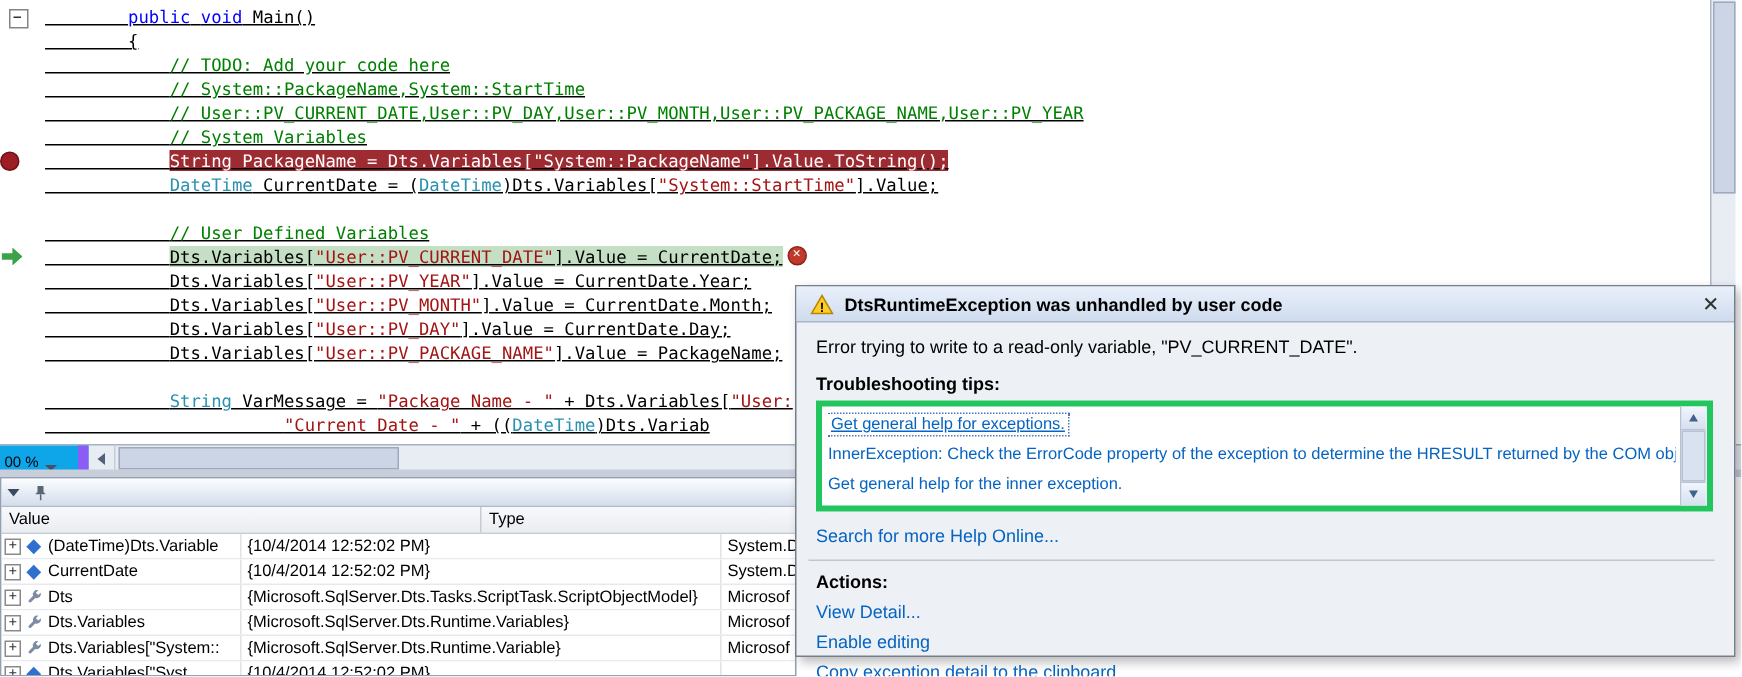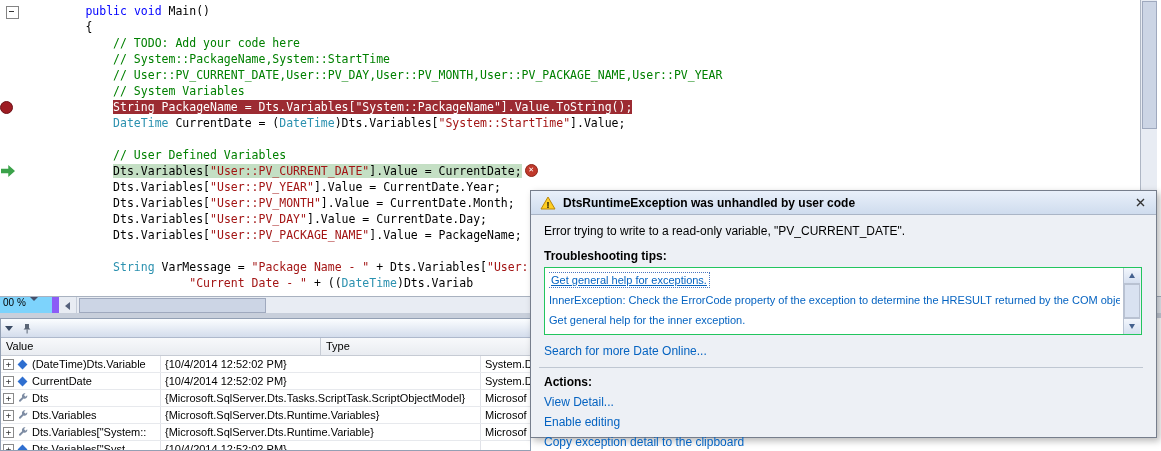"public void Main()" .ln { text-decoration: none -> underline }
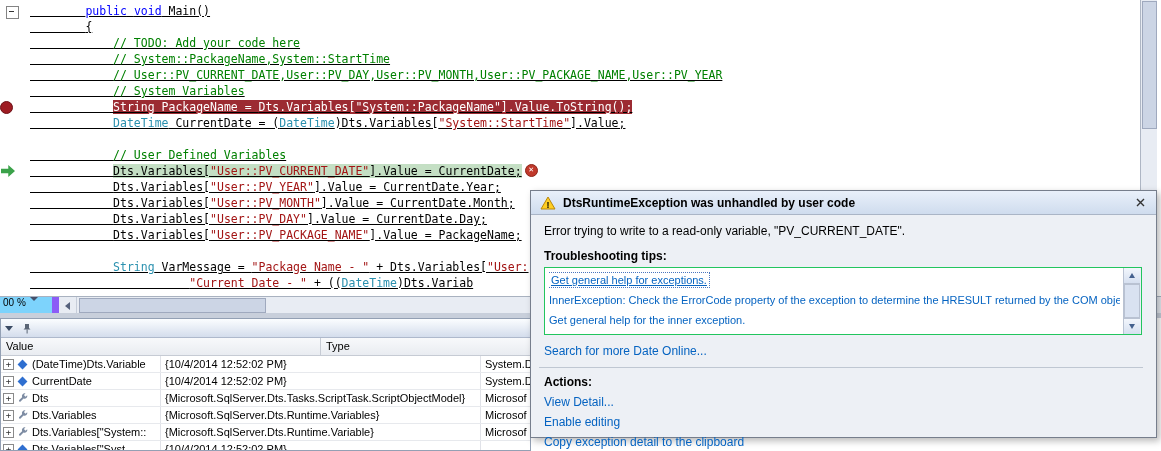"Get general help for exceptions." .tipbox { border: 1px solid #22c55e -> 4px solid #22c55e }
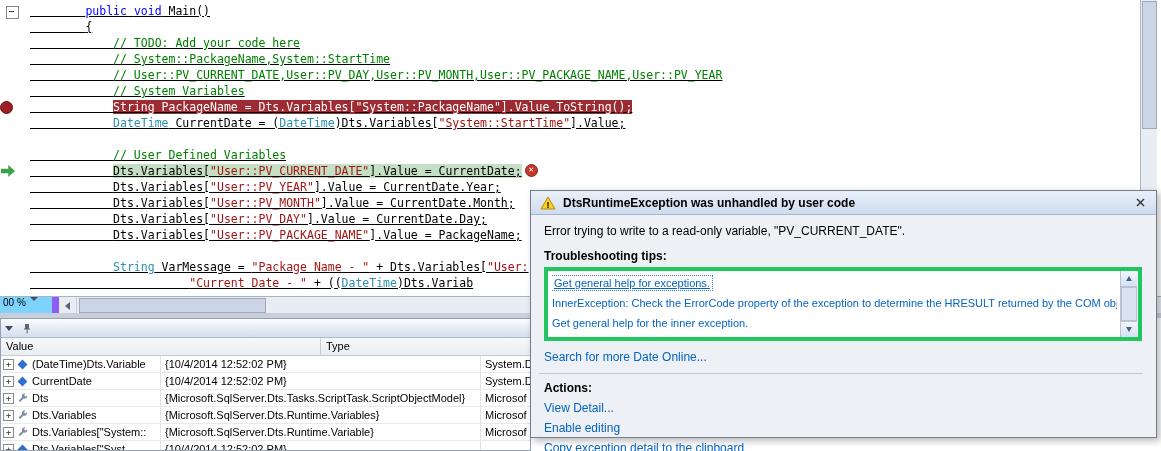"00 %" #zoom { align-items: flex-start -> flex-end; background: #7dd3fc -> #0ea5e9 }
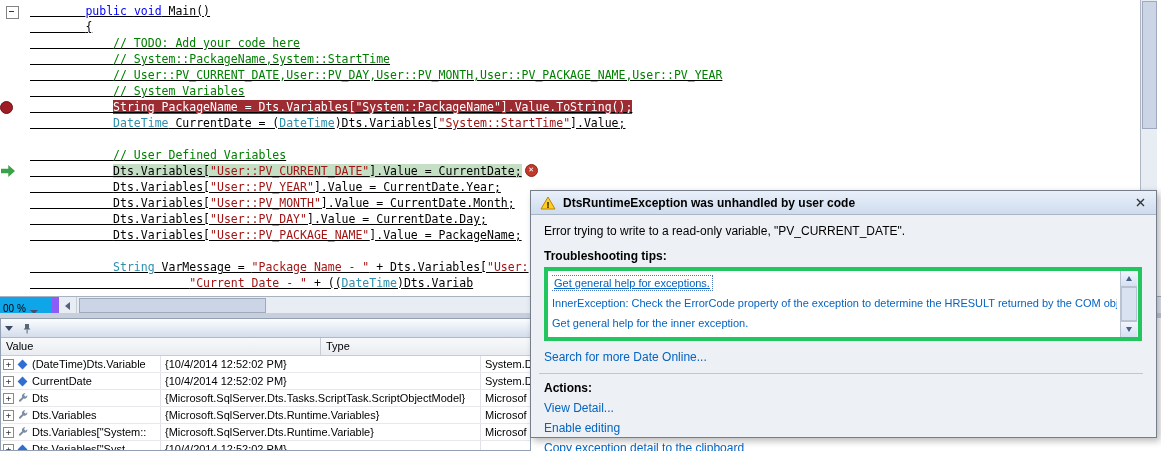"Search for more Date Online..." div.plink { text: Date -> Help }
